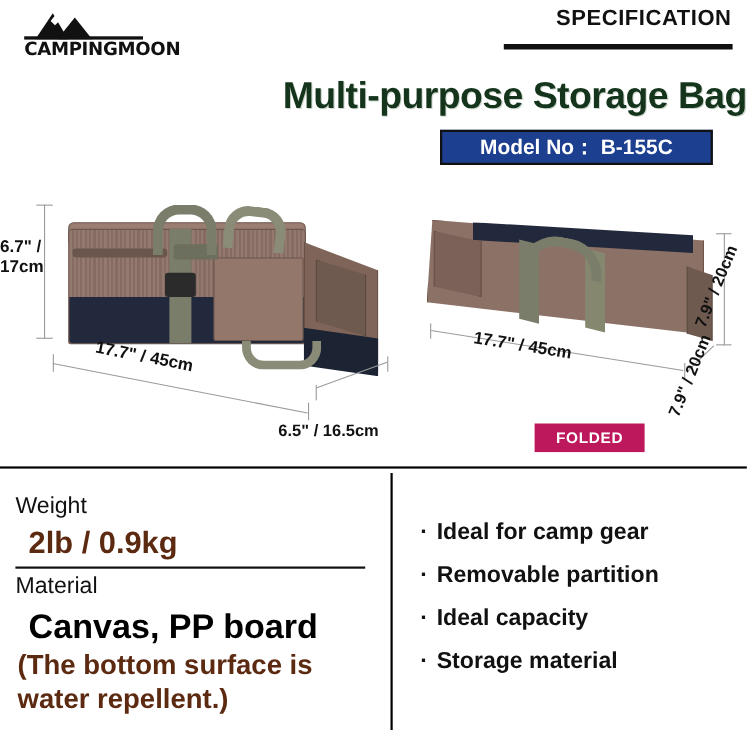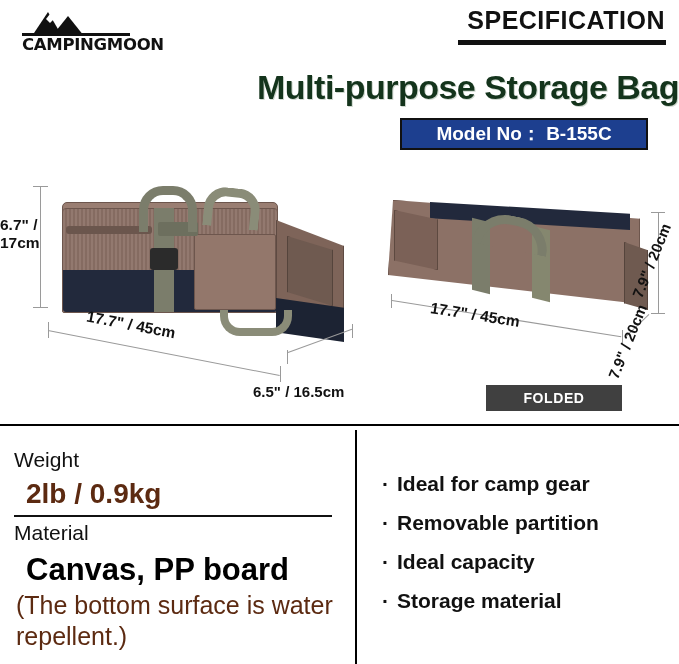"SPECIFICATION" .spec-title { font-size: 25px -> 20px }
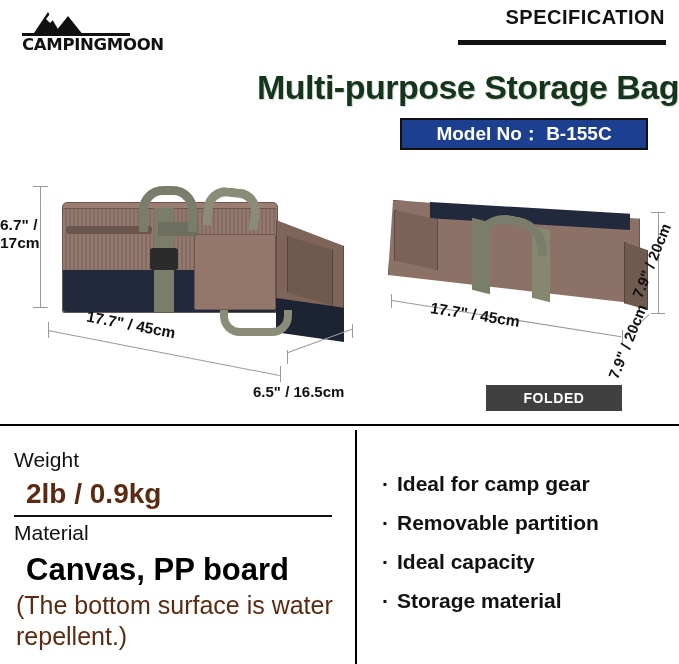"FOLDED" .folded-badge { background: #404040 -> #be185d; width: 136px -> 100px }
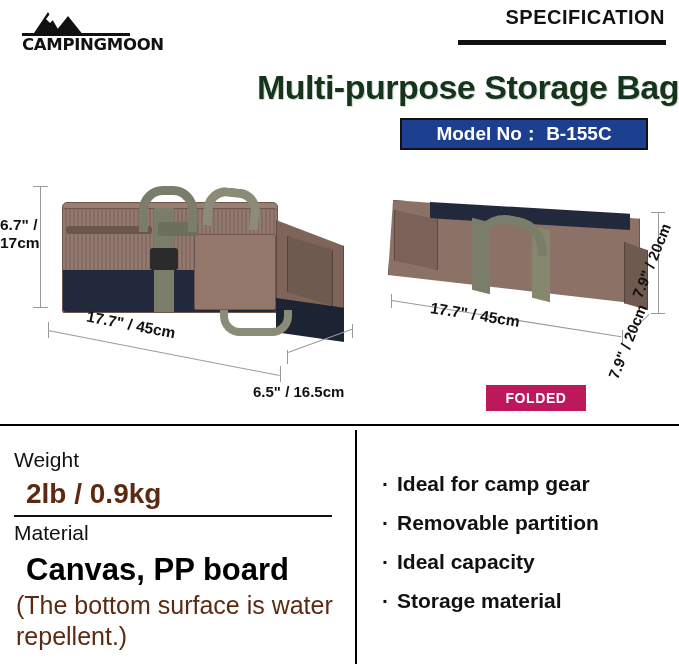"(The bottom surface is water" .material-note { font-weight: normal -> bold }
